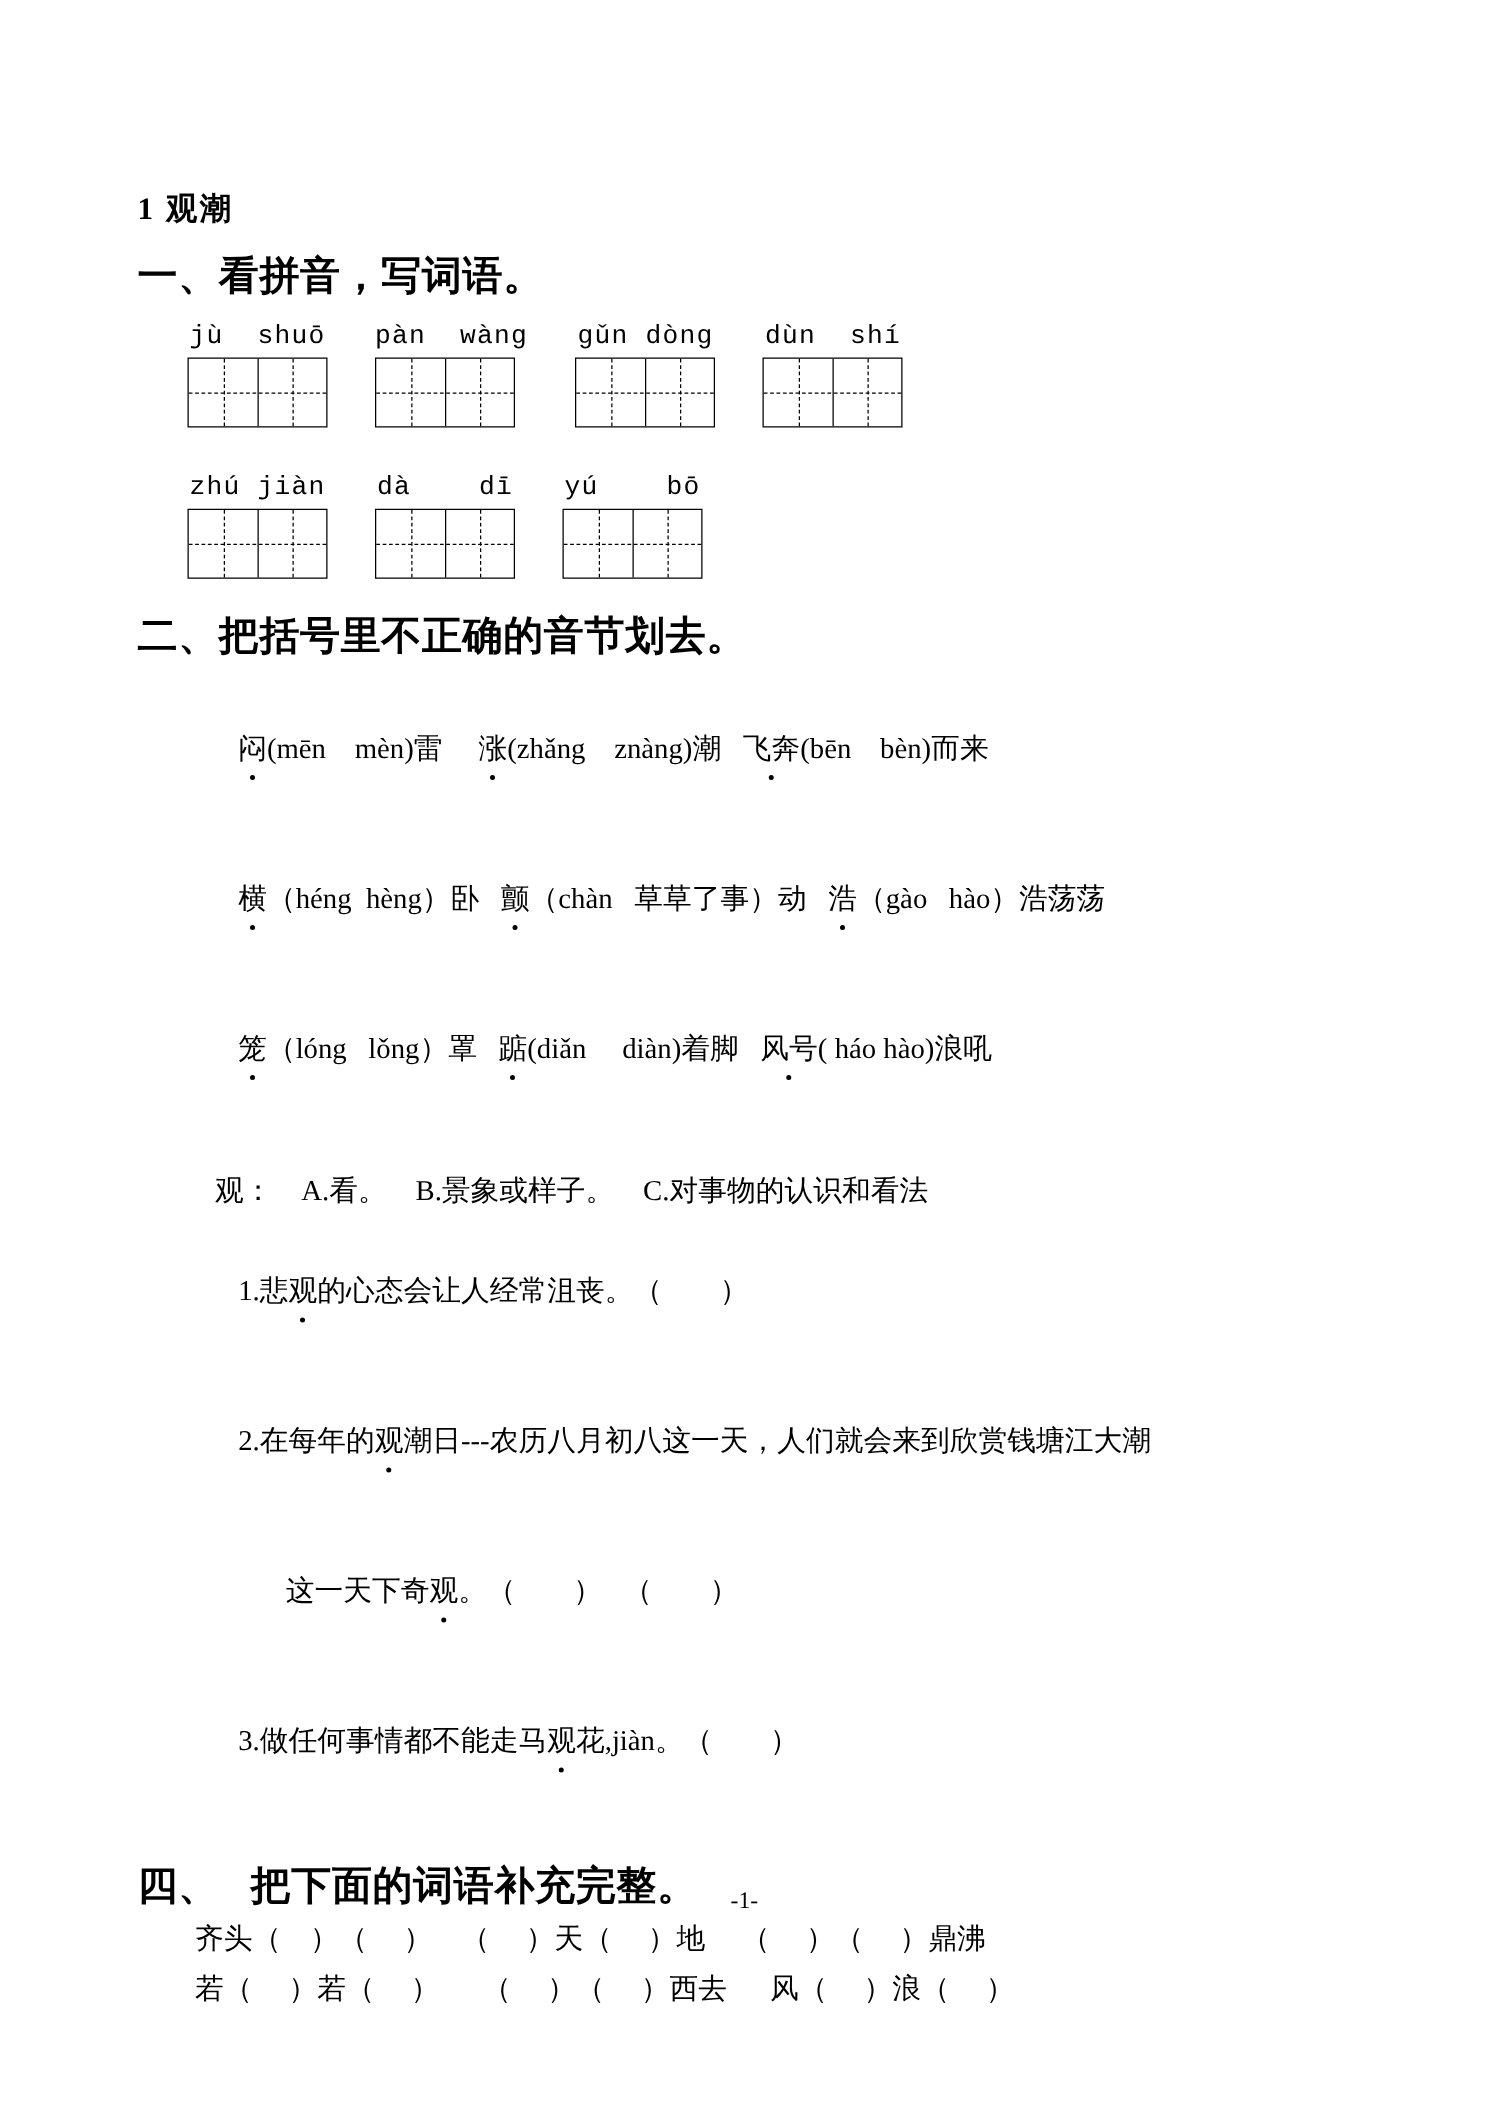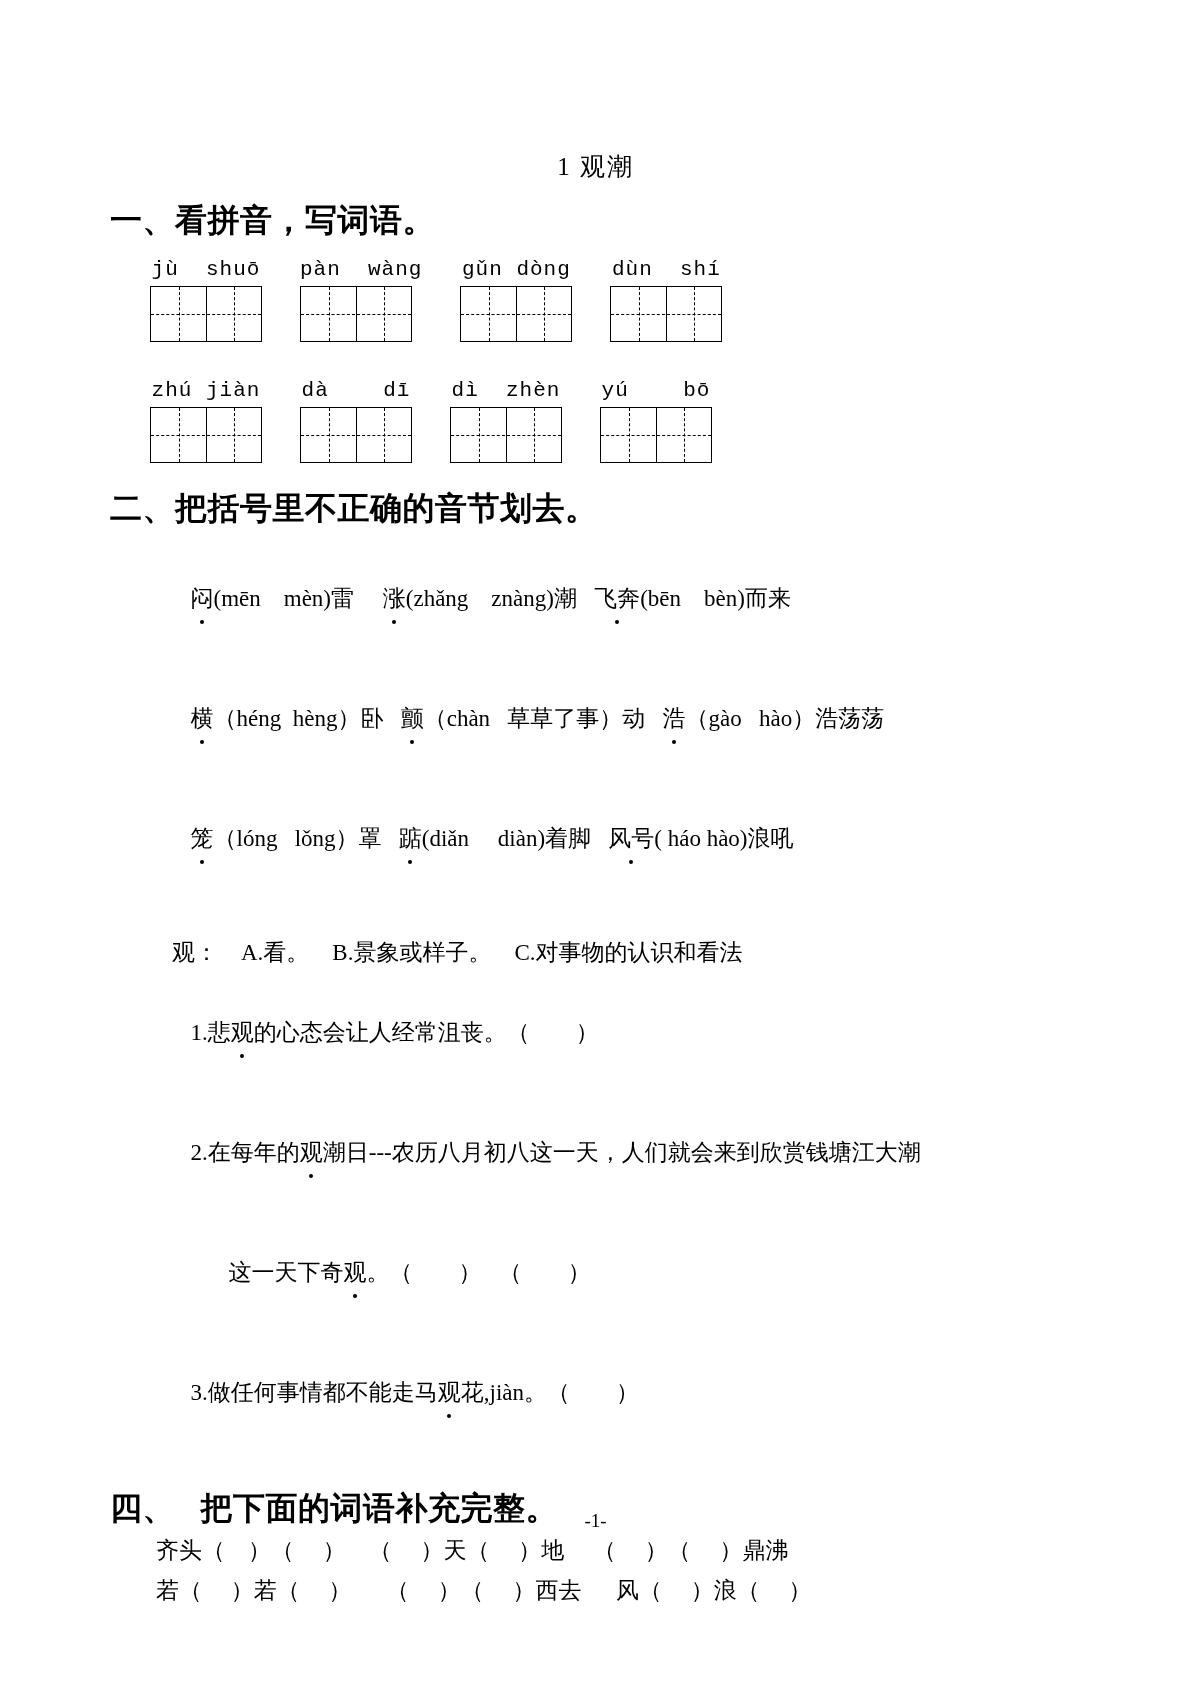"1 观潮" .doc-title { font-weight: normal -> bold; text-align: center -> left }
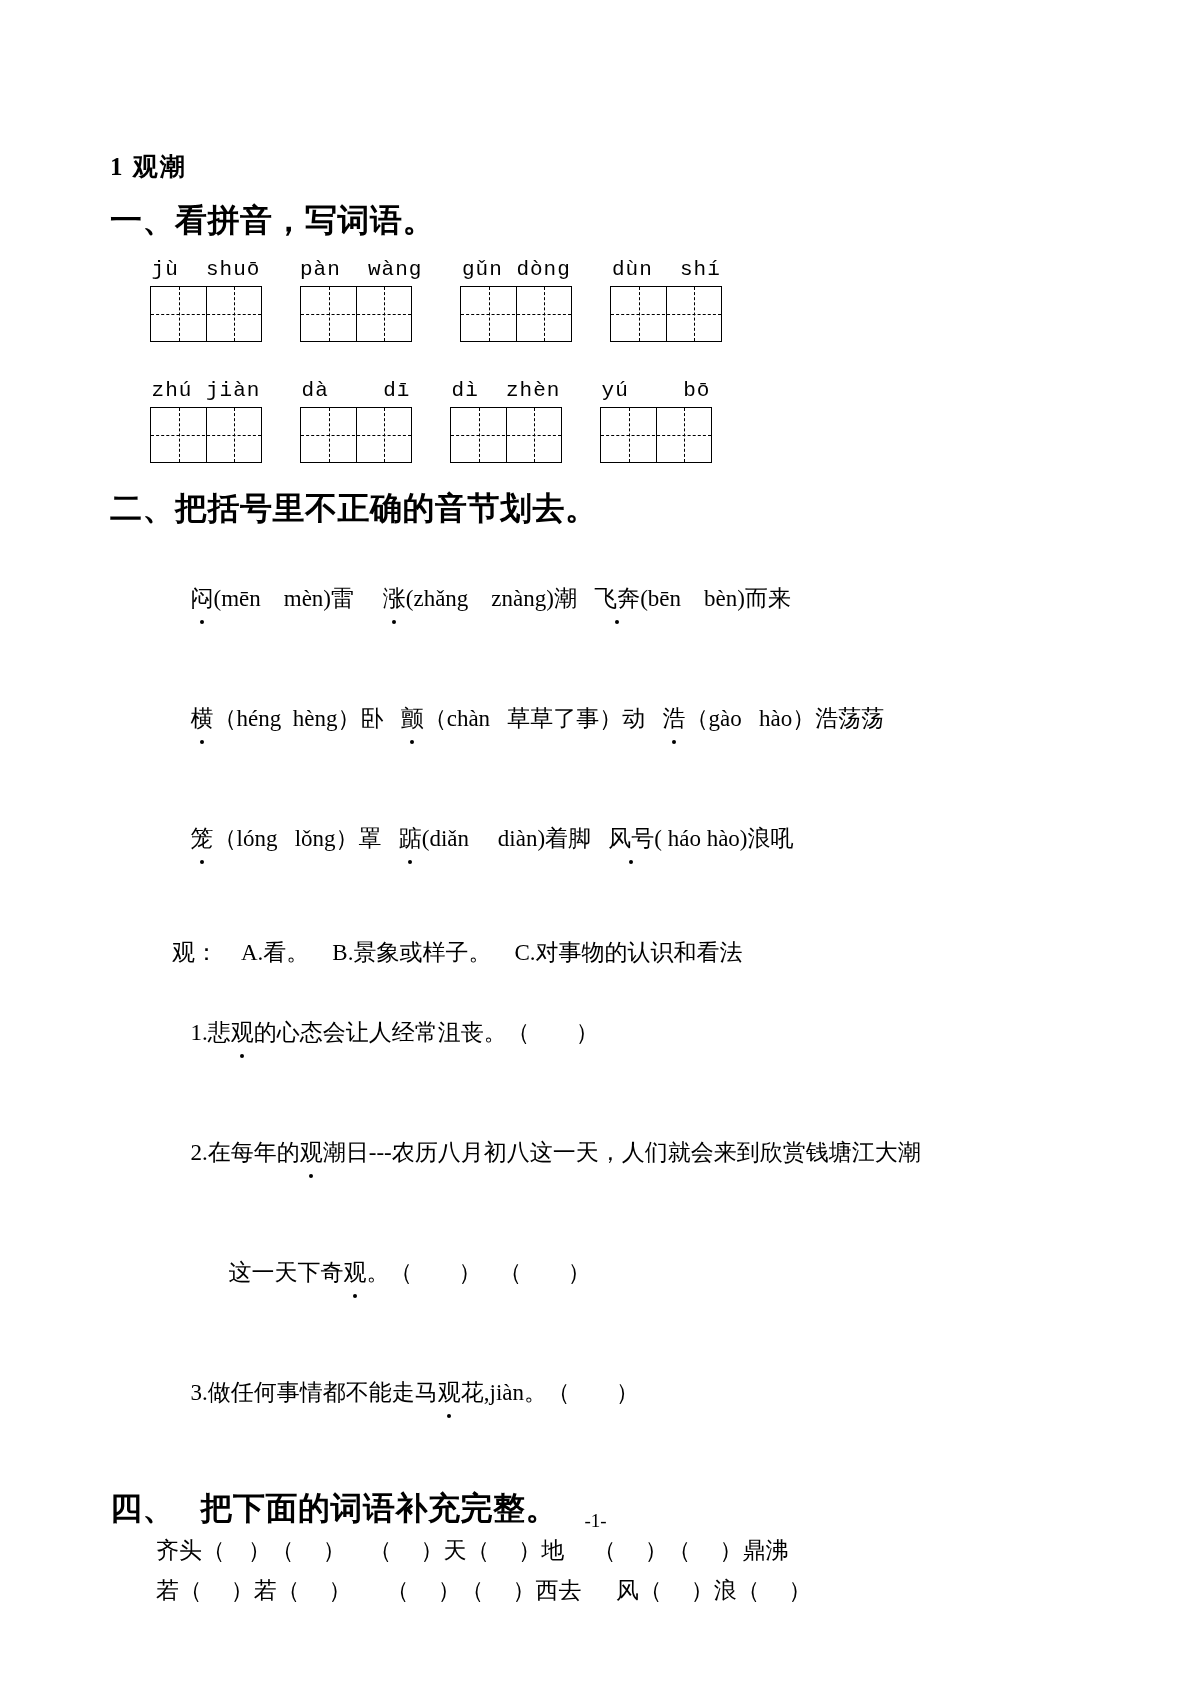"dì zhèn" div.pinyin-cell { html: <div> <div>dì zhèn</div> <div> <div></div> <div></div> </div> </div> -> none }
